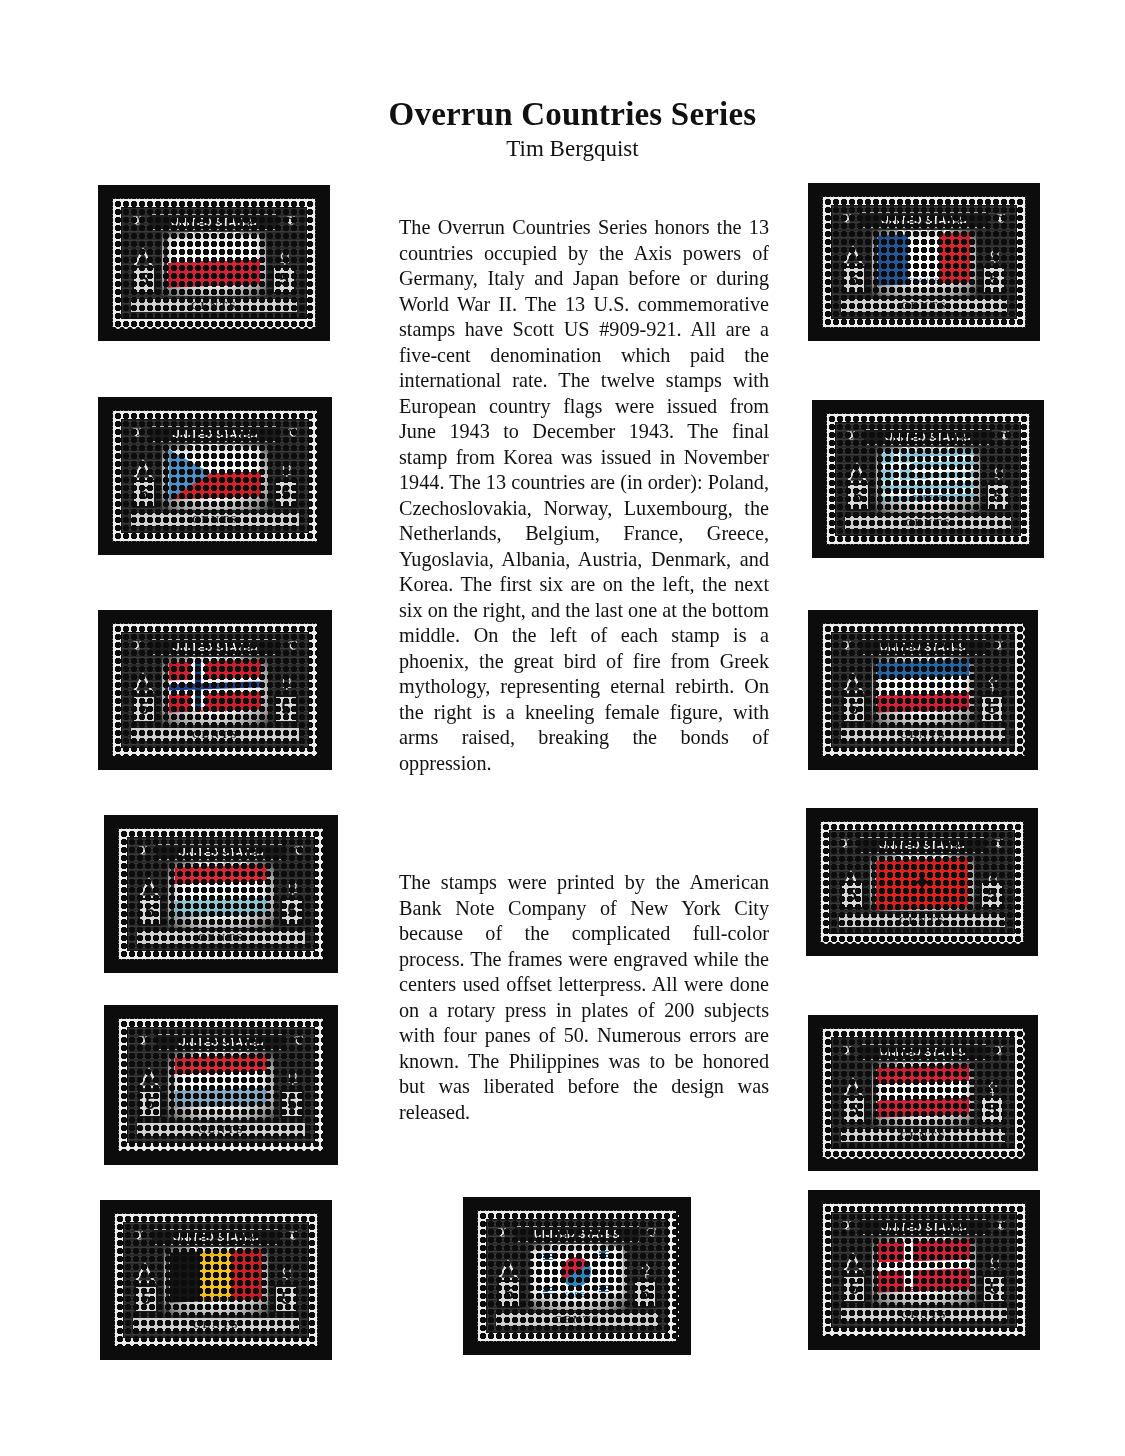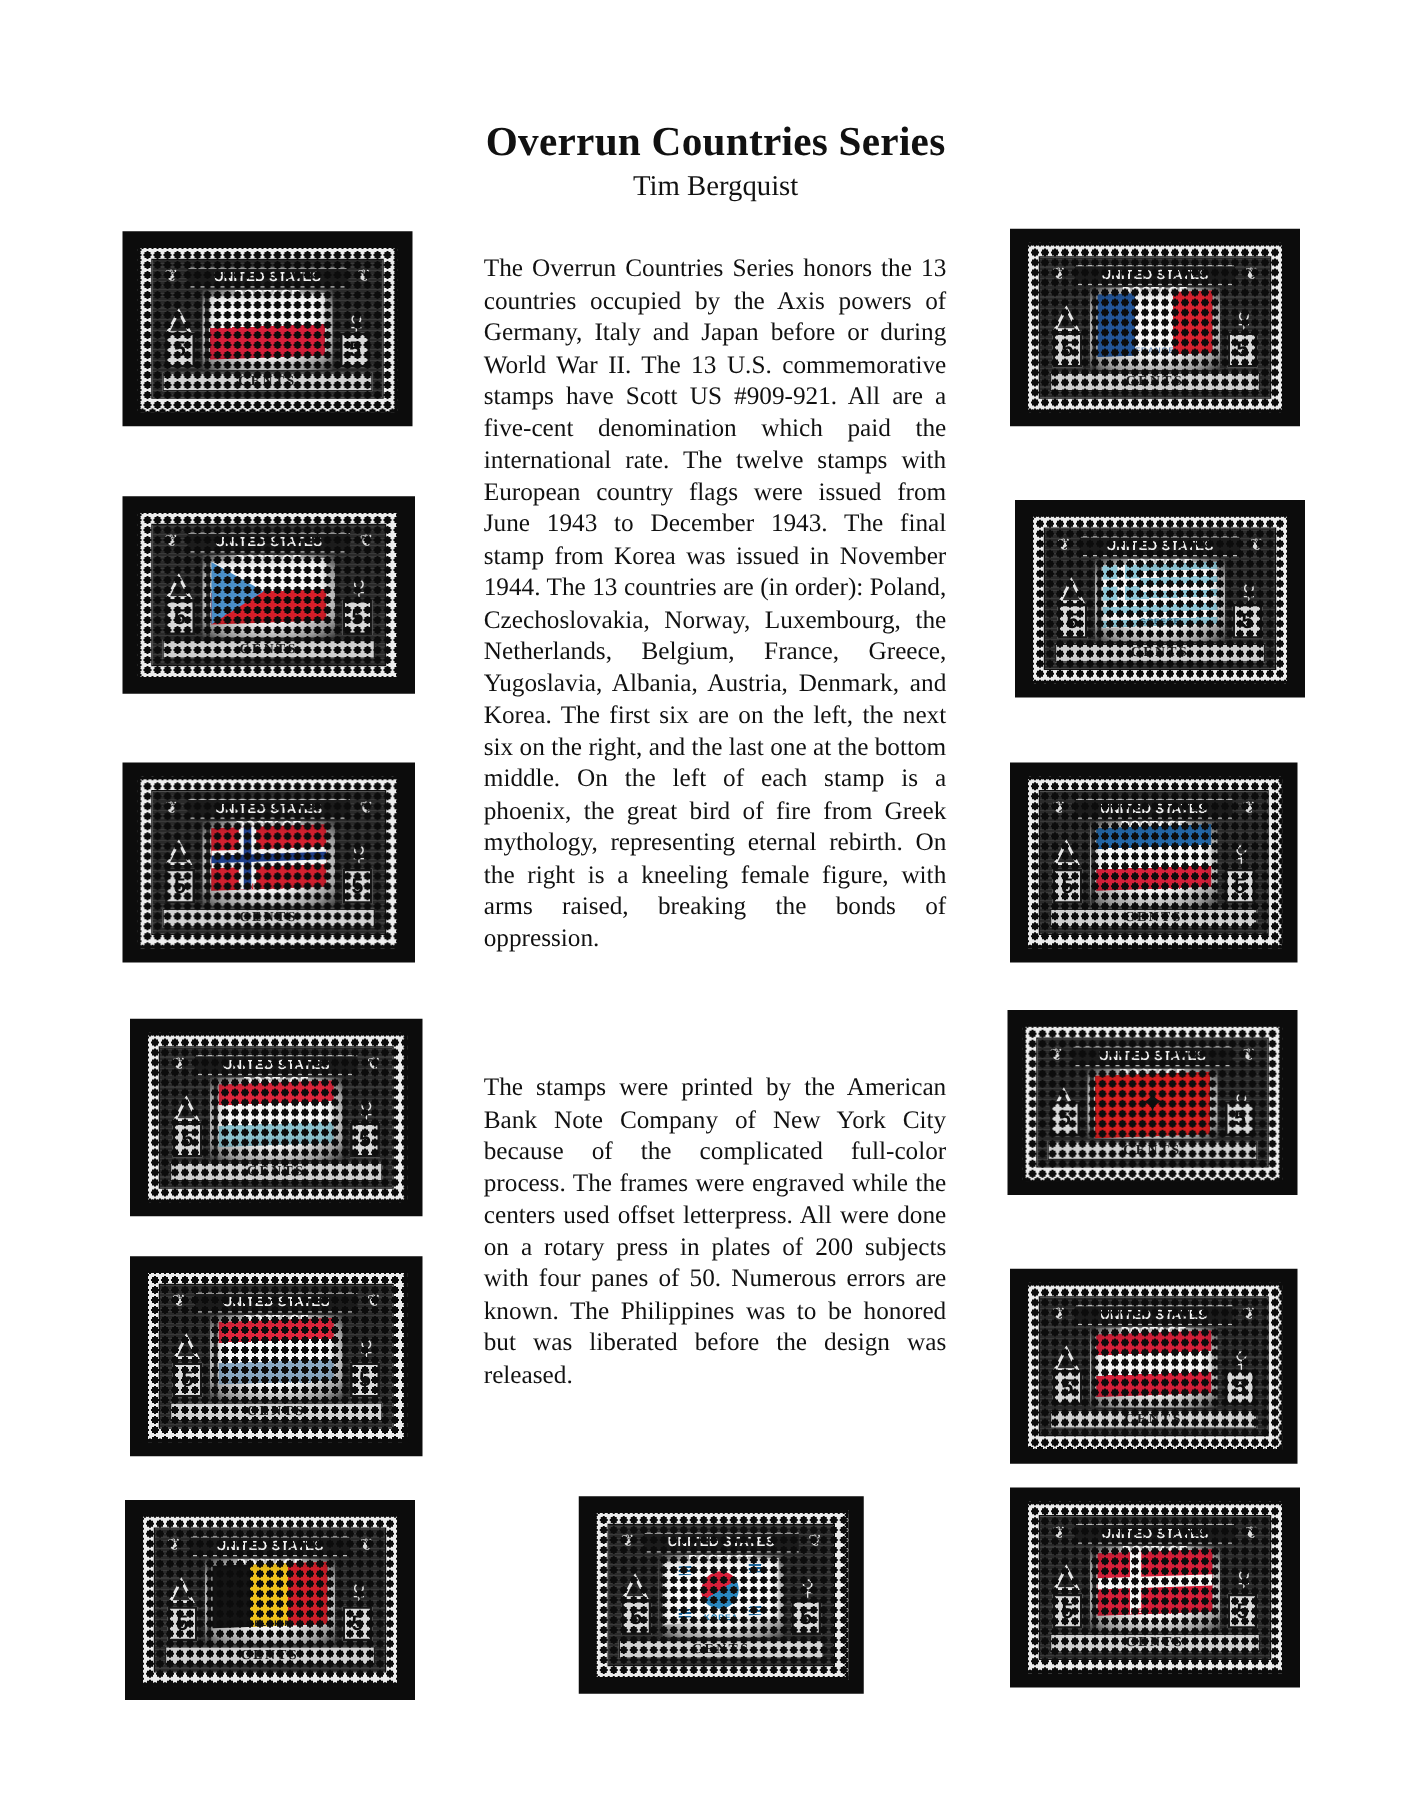"The Overrun Countries Series honors" .para { margin: 0 -> 12px }
